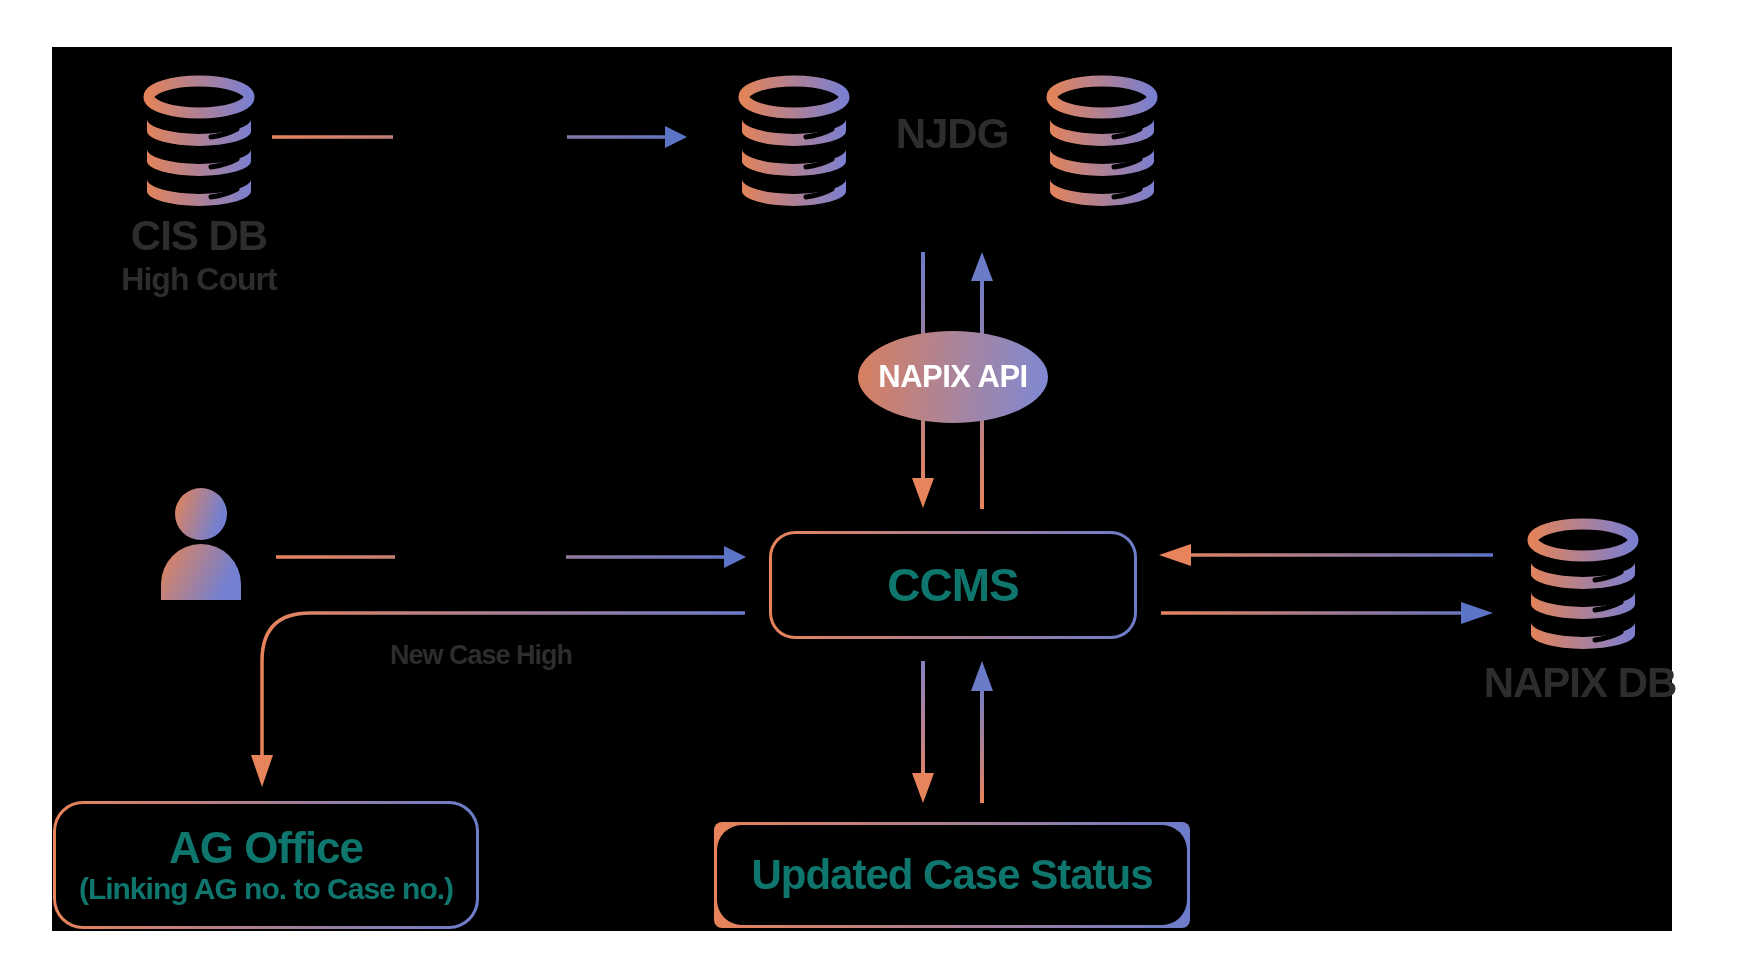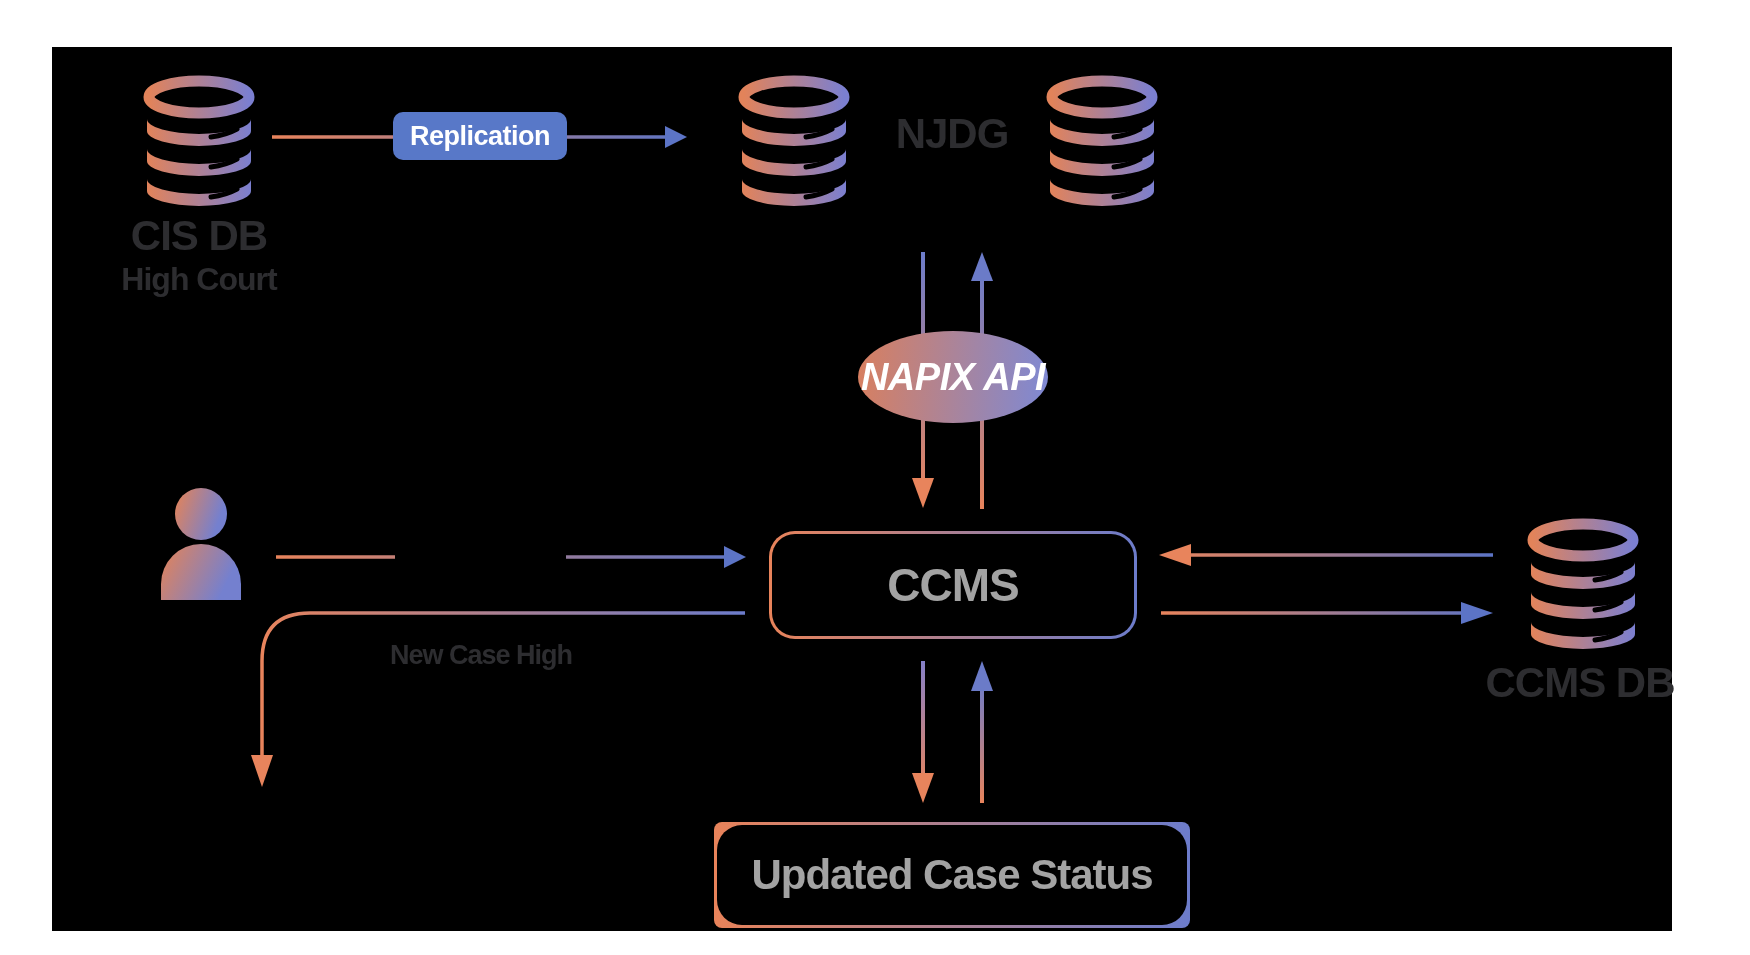"Replication" div.edge-btn { html: <div> <span>Replication</span> </div> -> none }
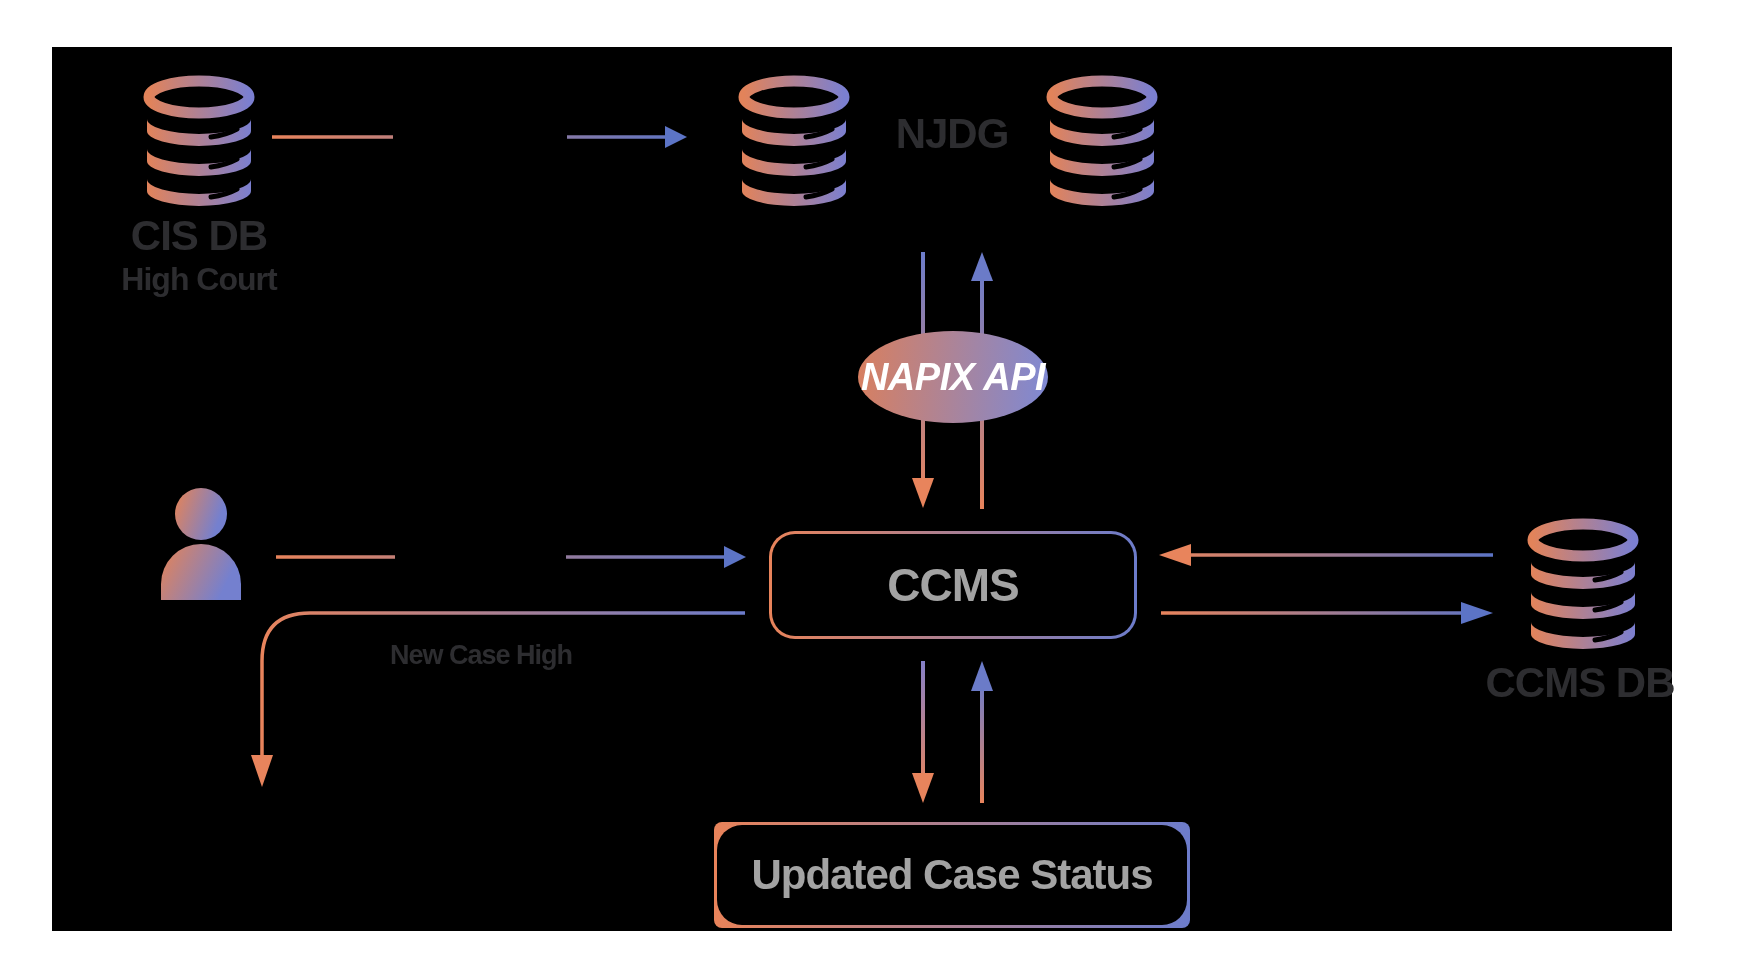"NAPIX API" .napix { font-size: 38px -> 31px; font-style: italic -> none }
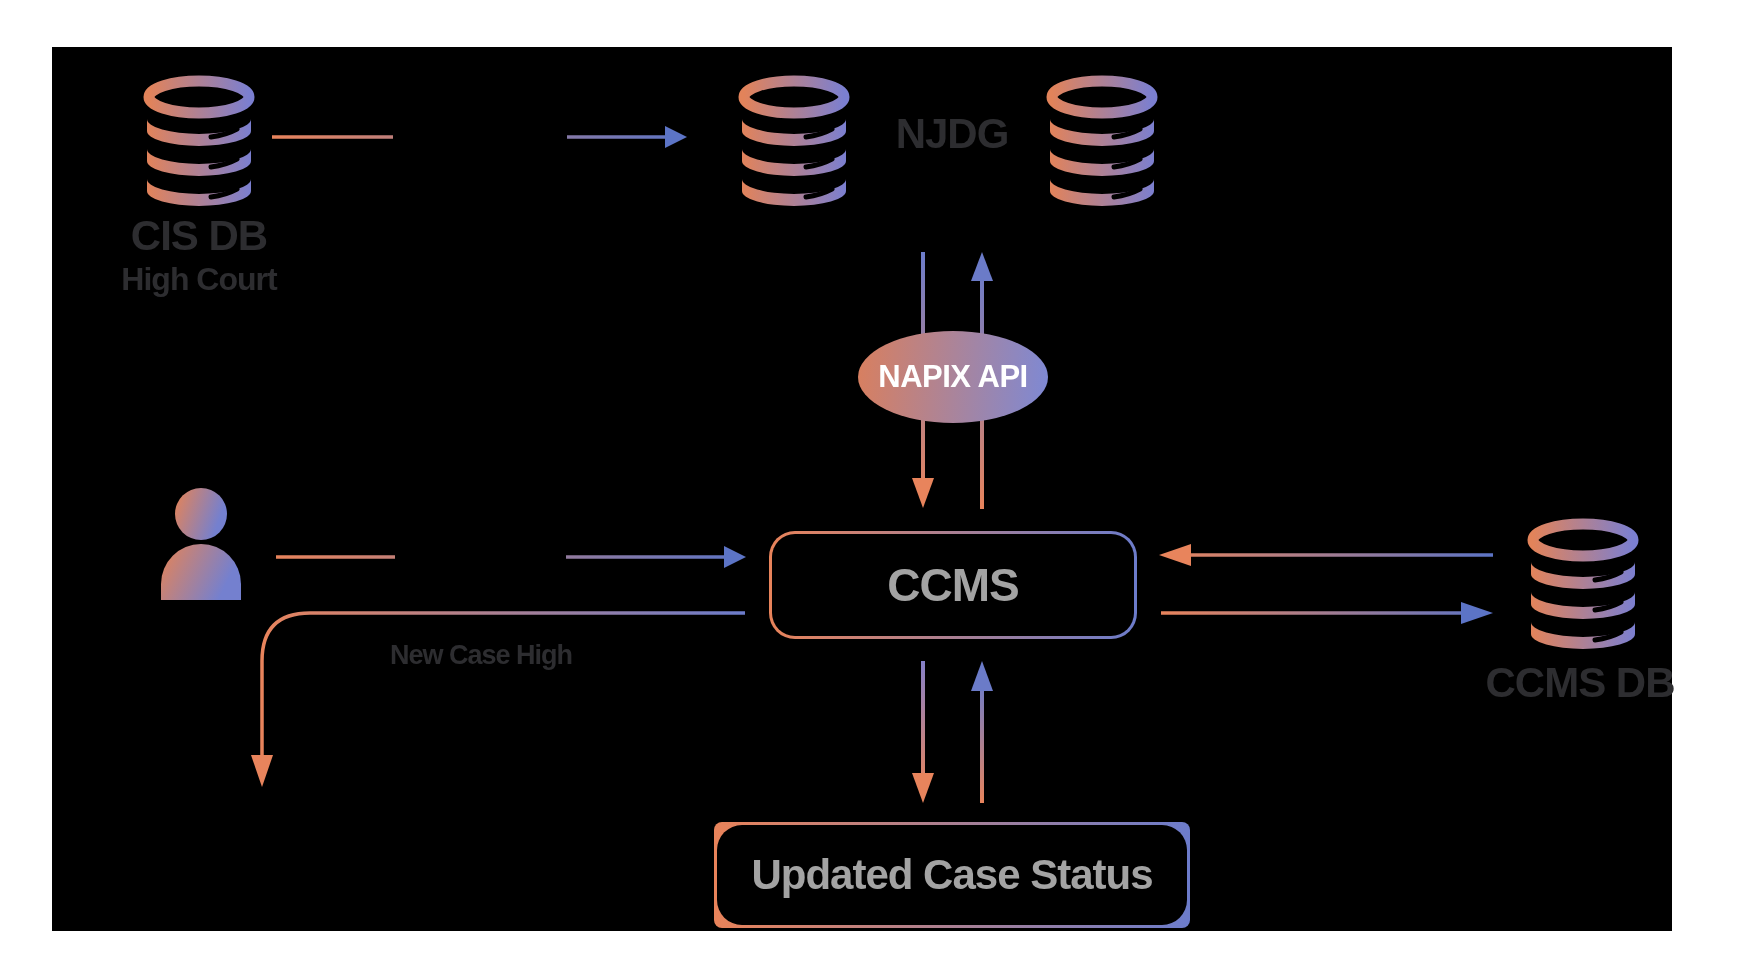"CCMS" .gbox-inner { color: #a3a3a3 -> #0f766e }
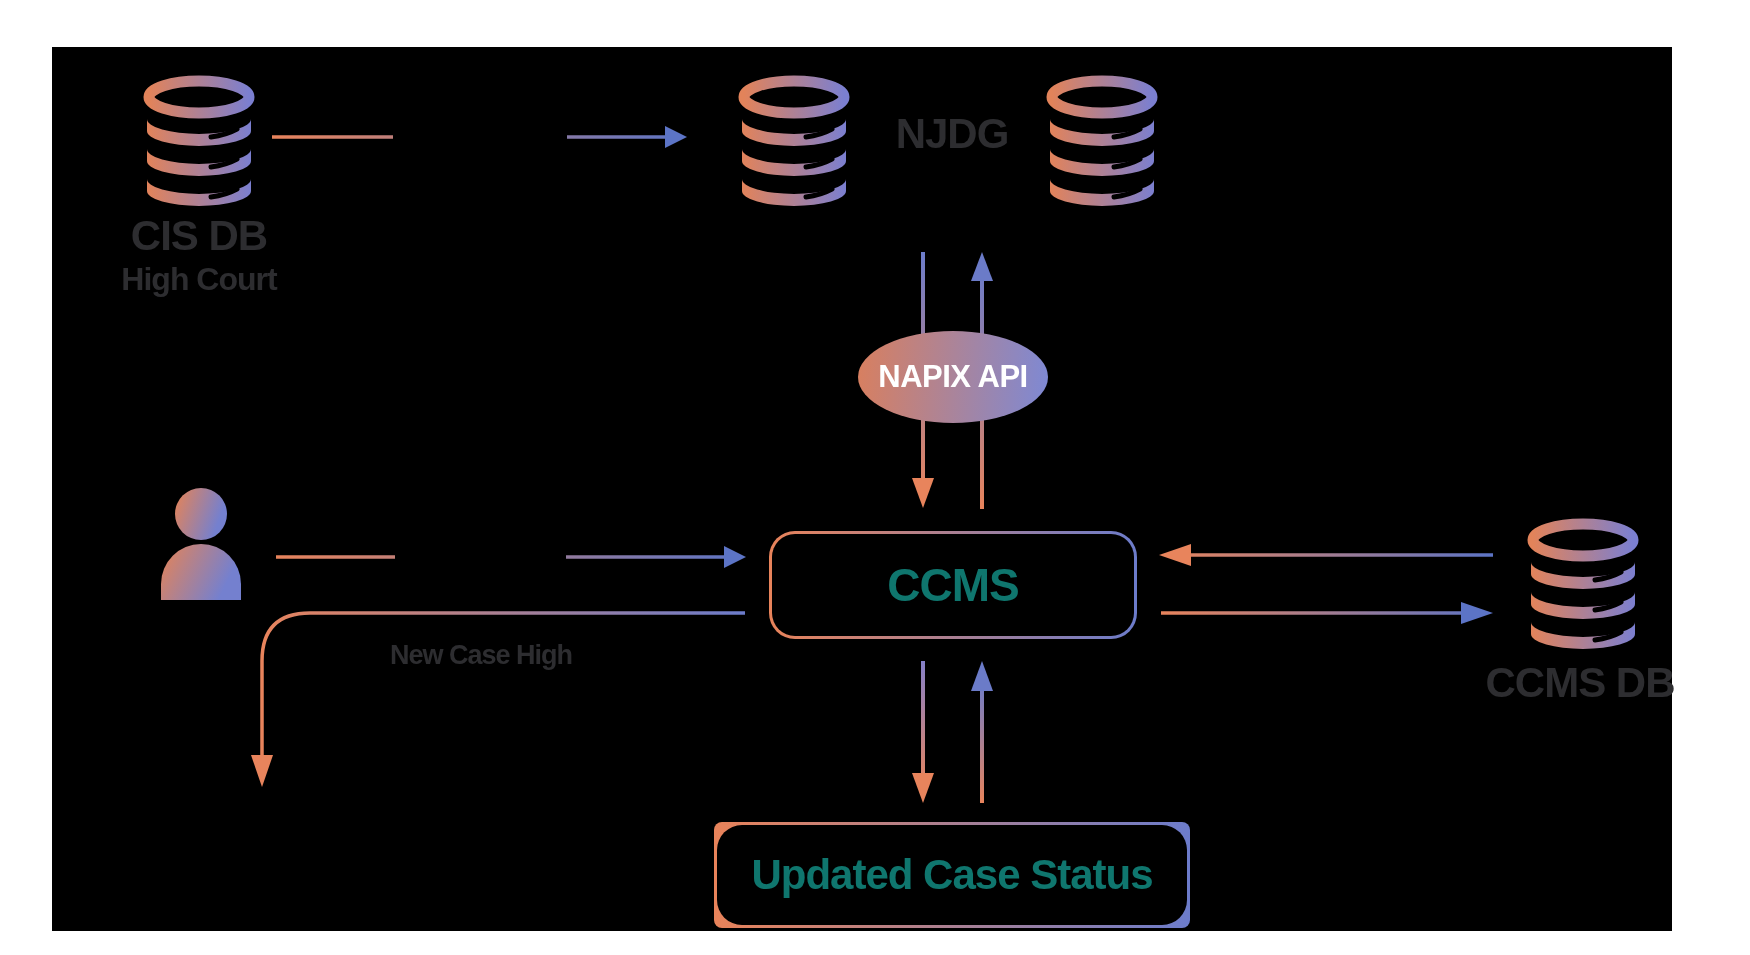"CCMS DB" span { text: CCMS -> NAPIX }
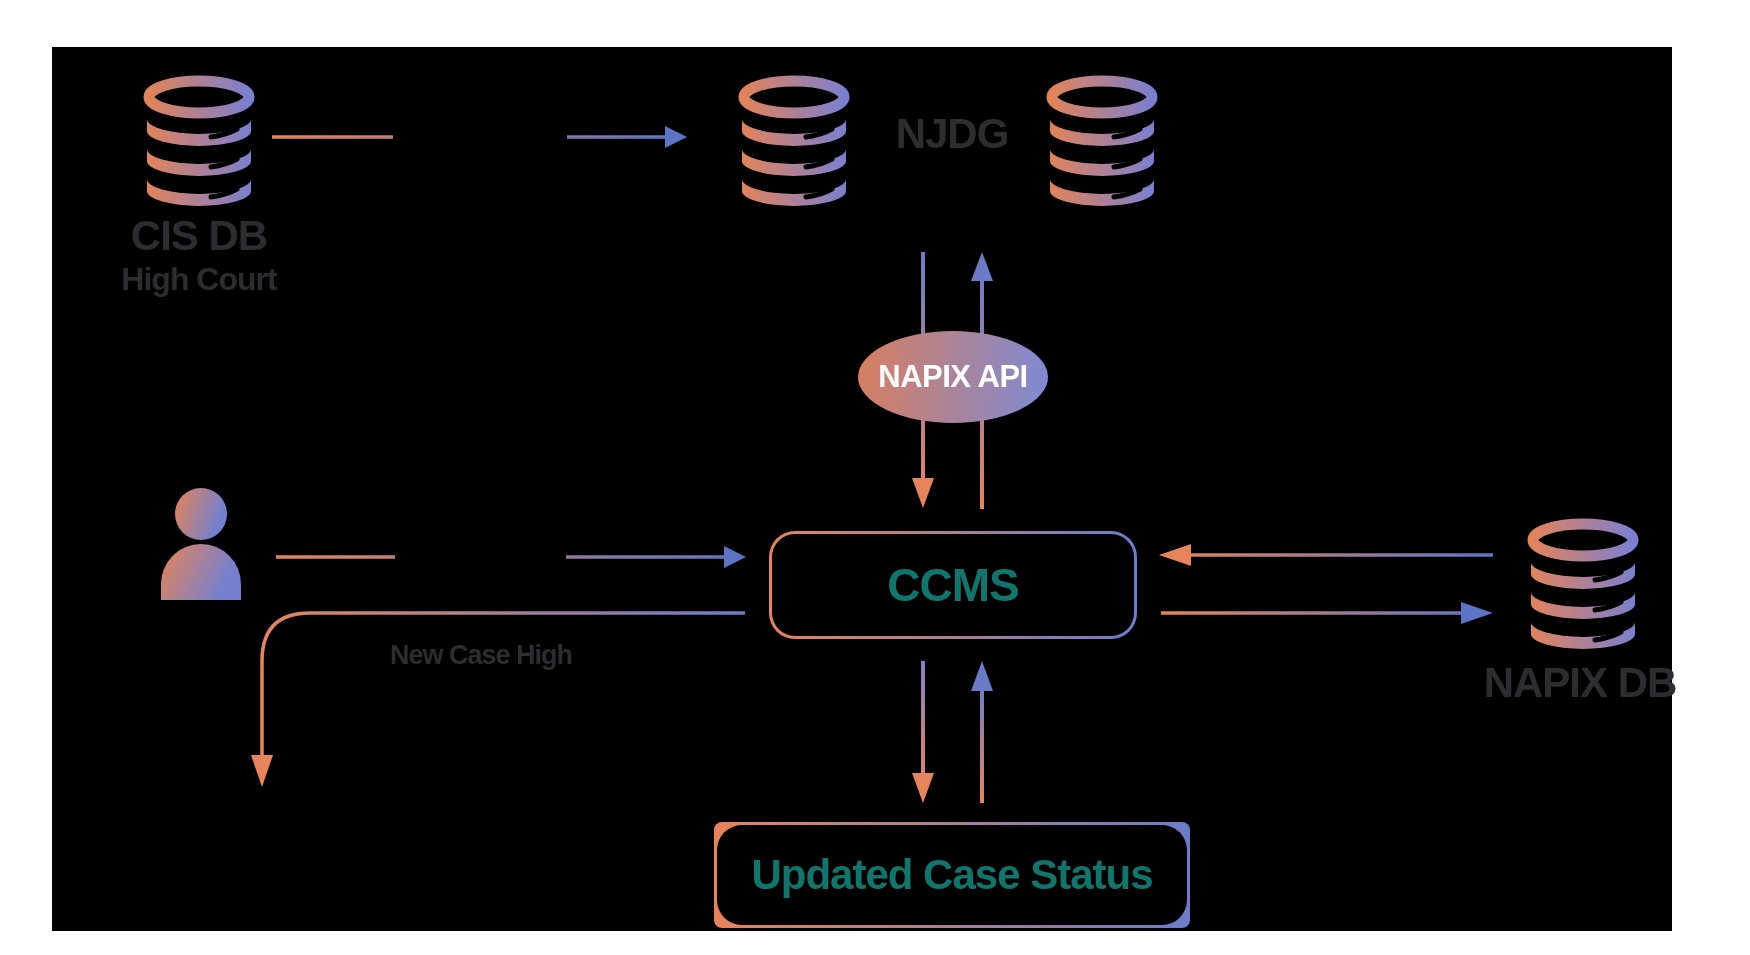"AG Office" div.gbox { html: none -> <div> <div> <span>AG Office</span> <span>(Linking AG no. to Case no.)</span> </div> </div> }
